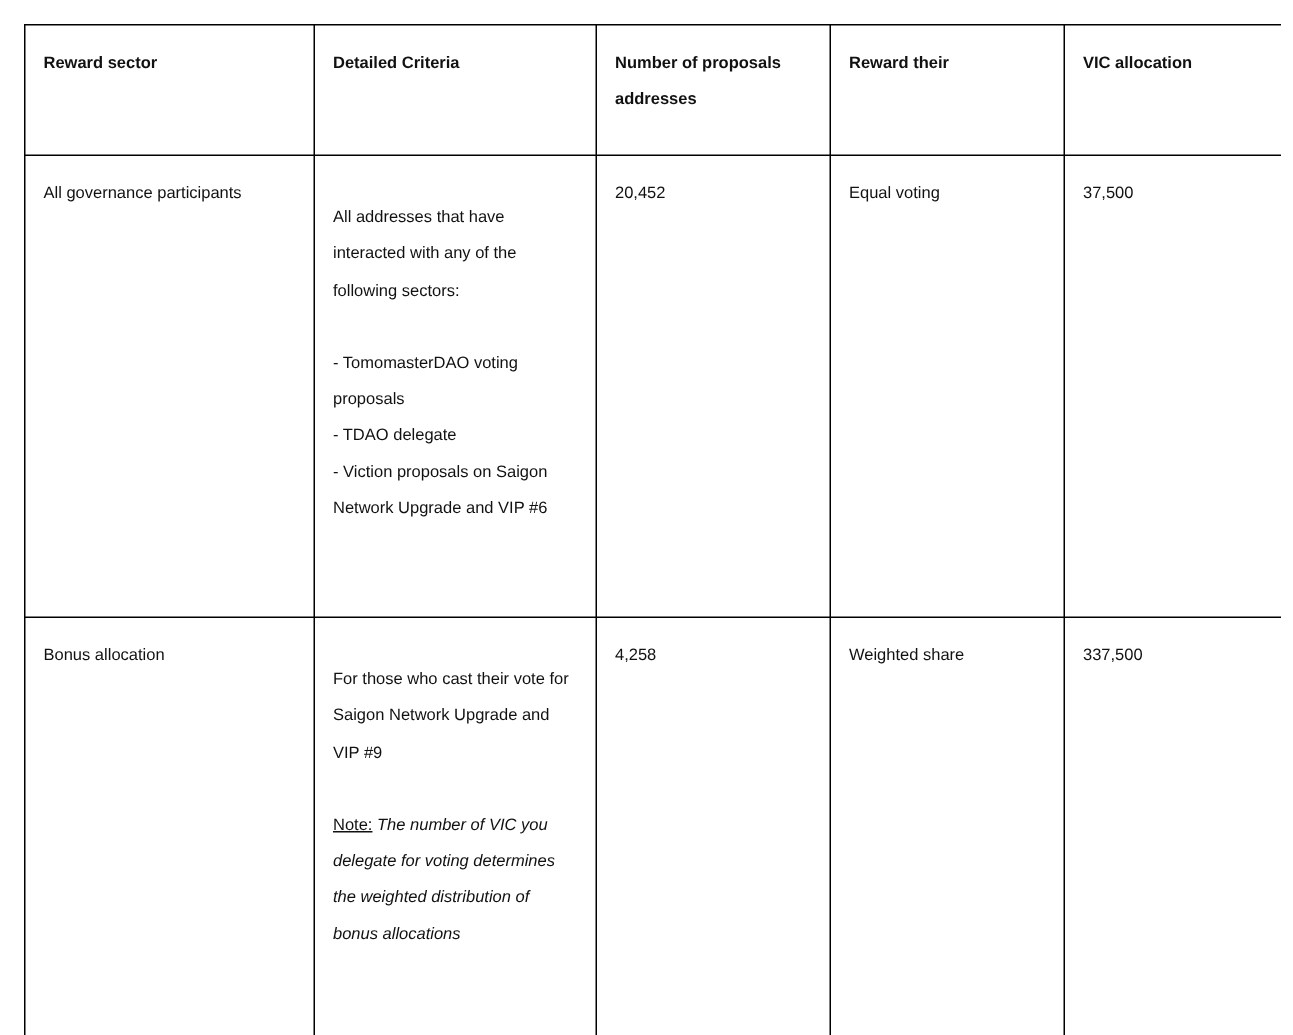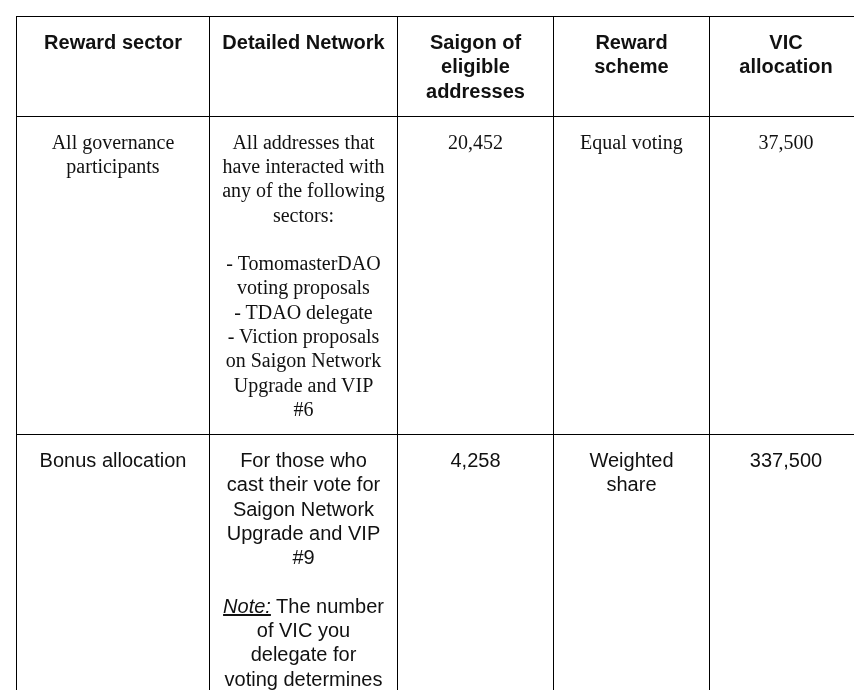"Reward sector" table.rewards th, table.rewards td { font-size: 20px -> 11px; text-align: center -> left }
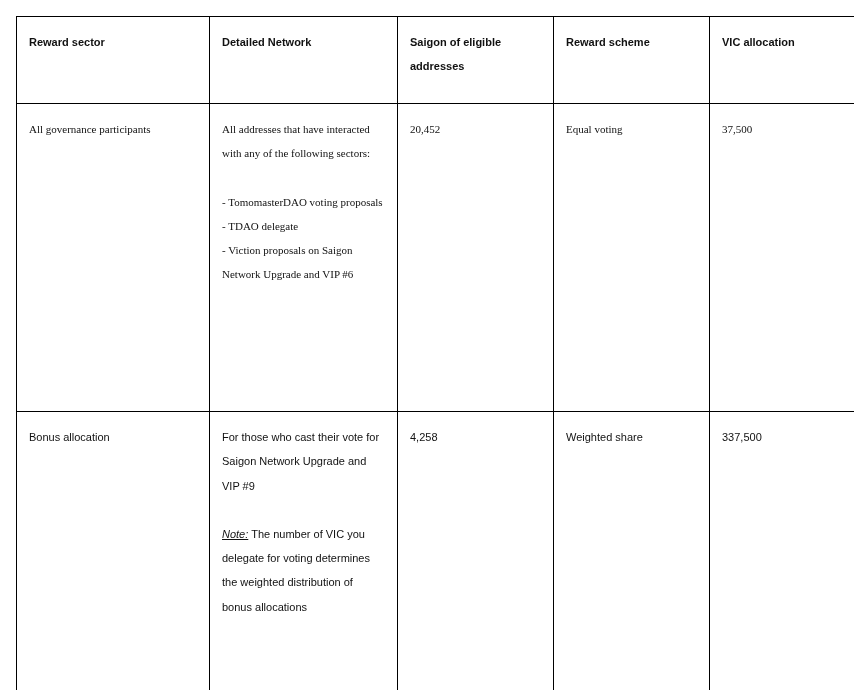"Detailed Network" th { text: Network -> Criteria }
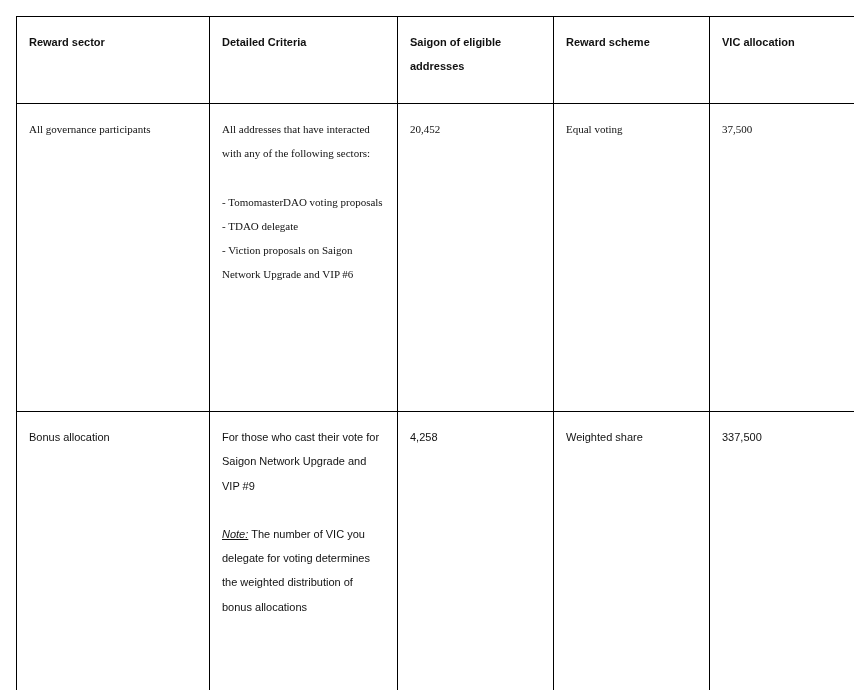"Saigon of eligible addresses" th { text: Saigon of eligible -> Number of proposals }
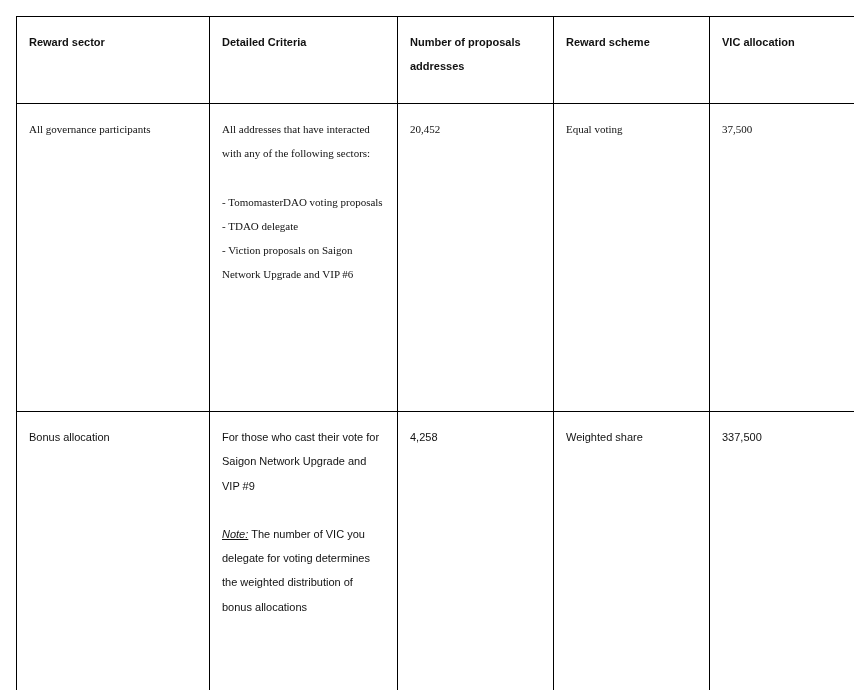"Reward scheme" th { text: scheme -> their }
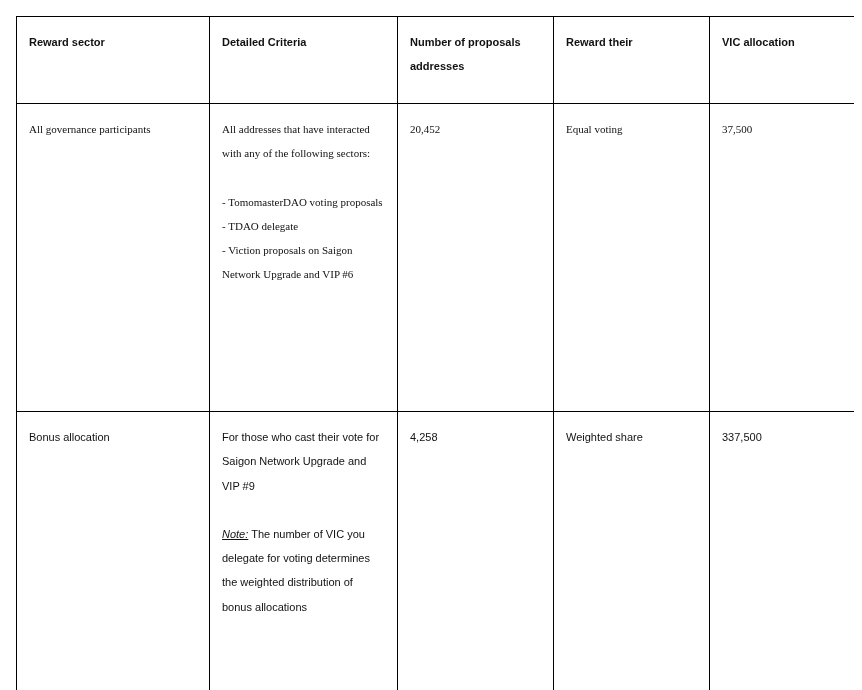"All governance participants" tr.row-1 td { font-family: Liberation Serif, serif -> none }
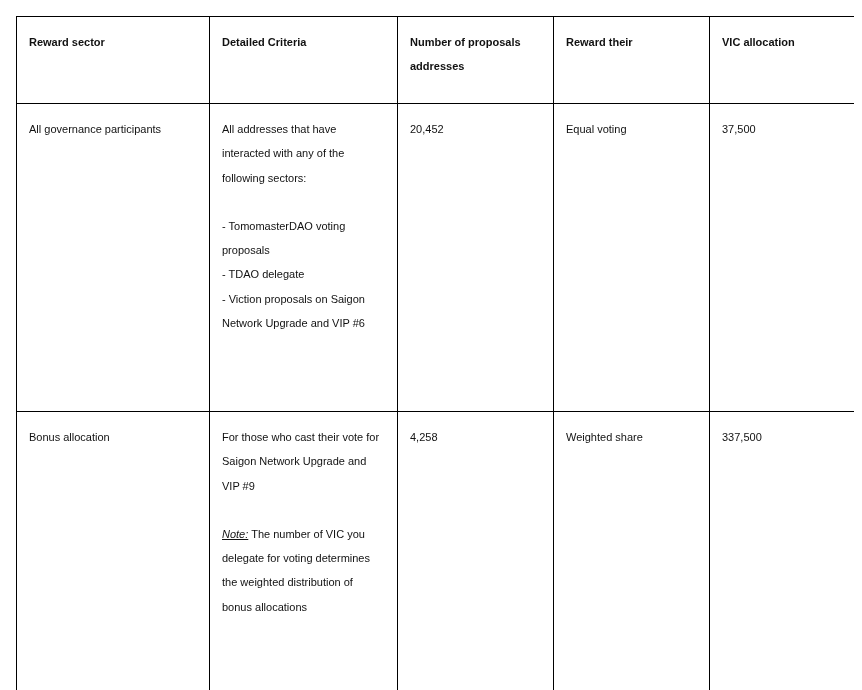"All addresses that have interacted" td p { margin: 0 0 24px 0 -> 16px 0 24px 0 }
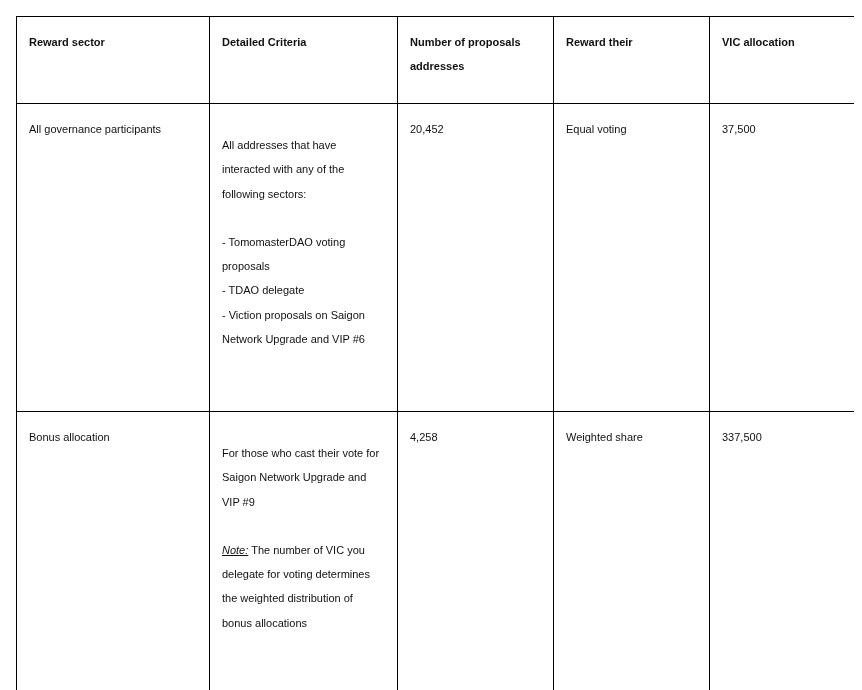"Note:" .note-label { font-style: italic -> none }
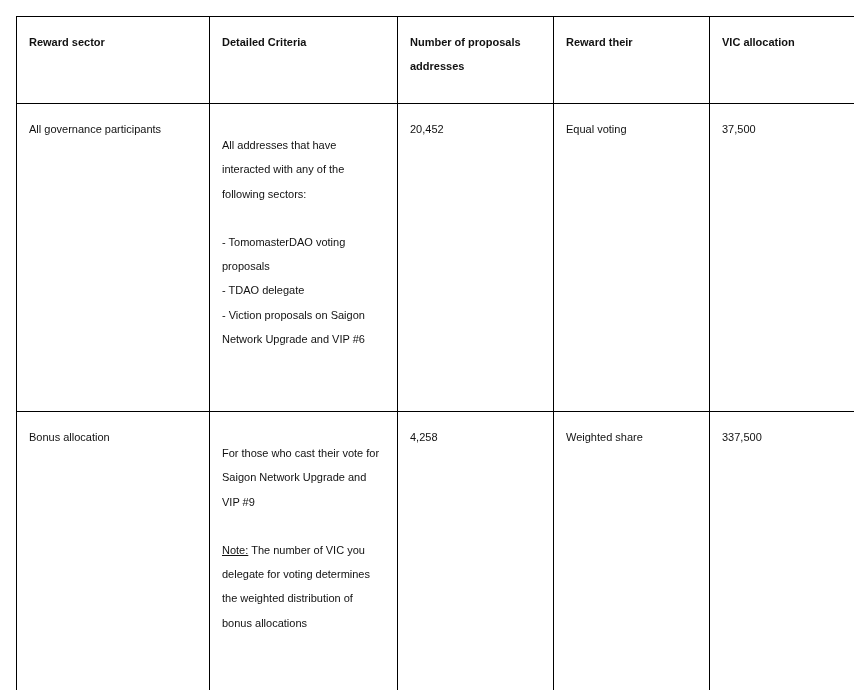"The number of VIC you" .note-text { font-style: none -> italic }
